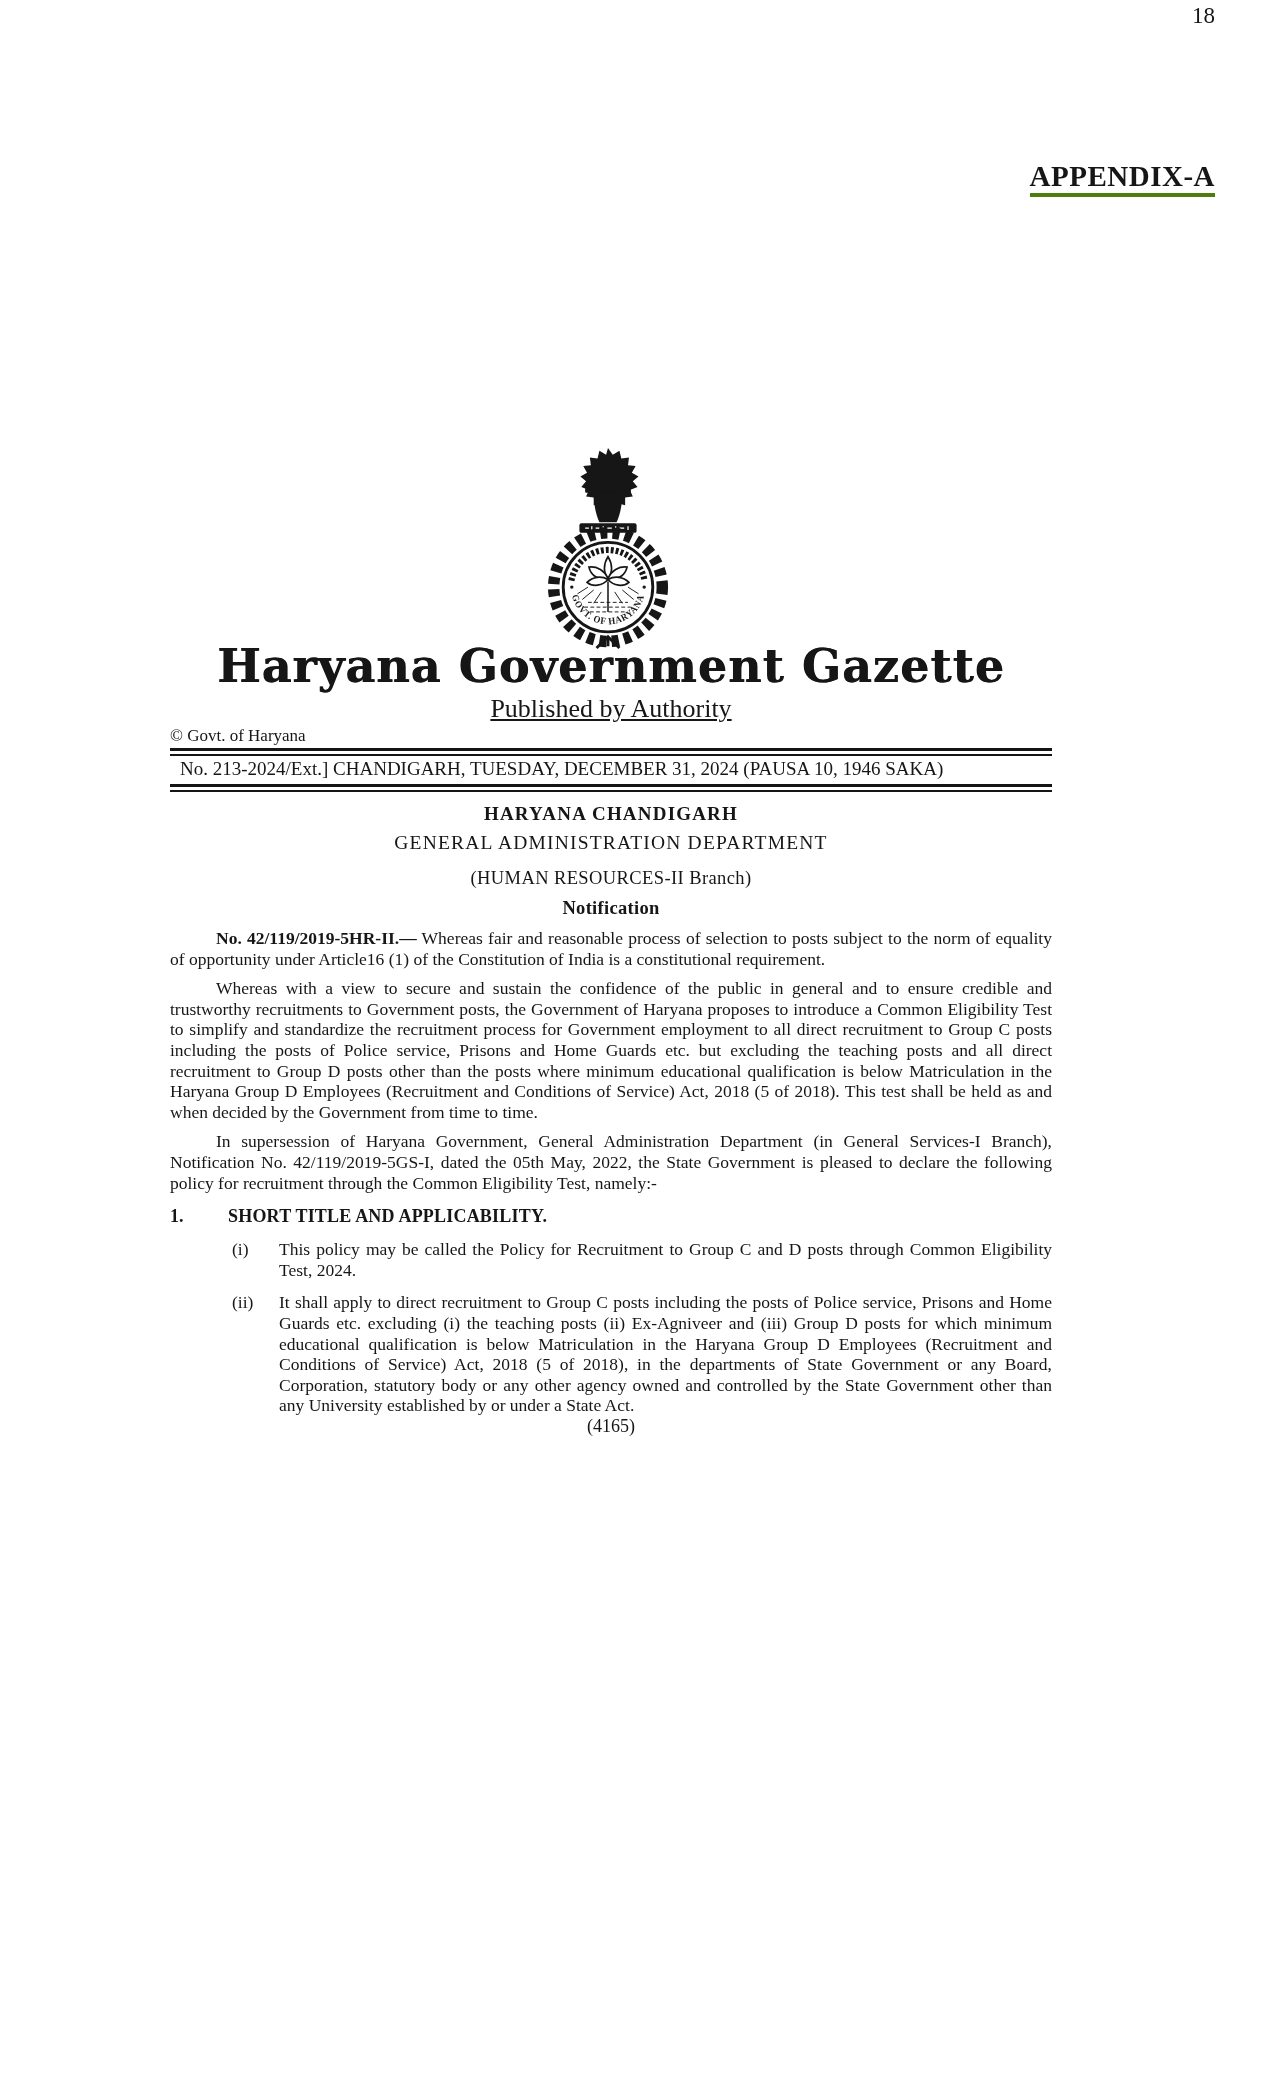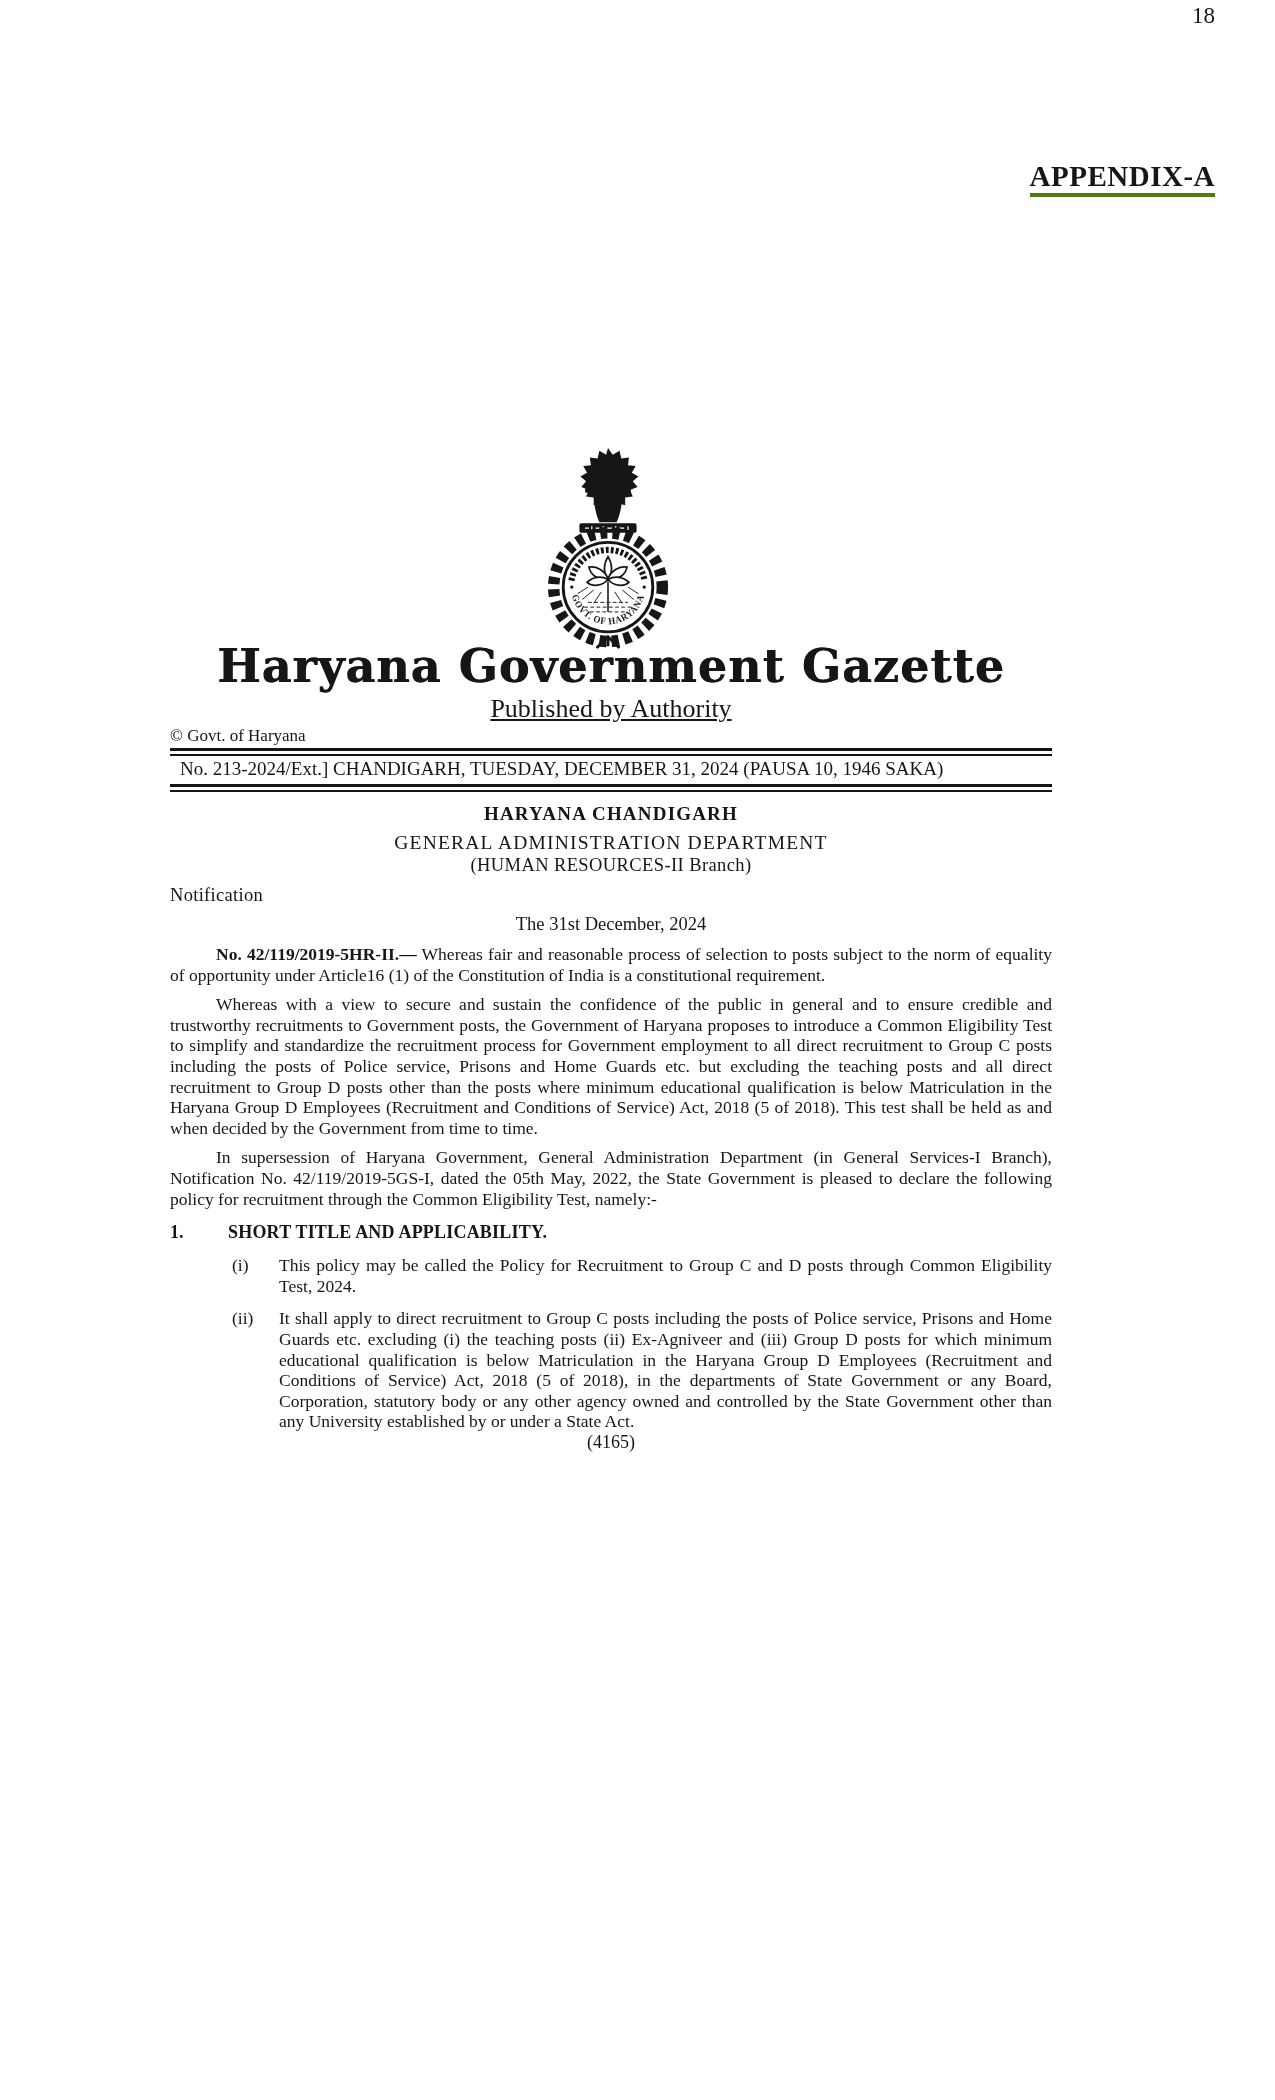"(HUMAN RESOURCES-II Branch)" .h-branch { margin-top: 1px -> 14px }
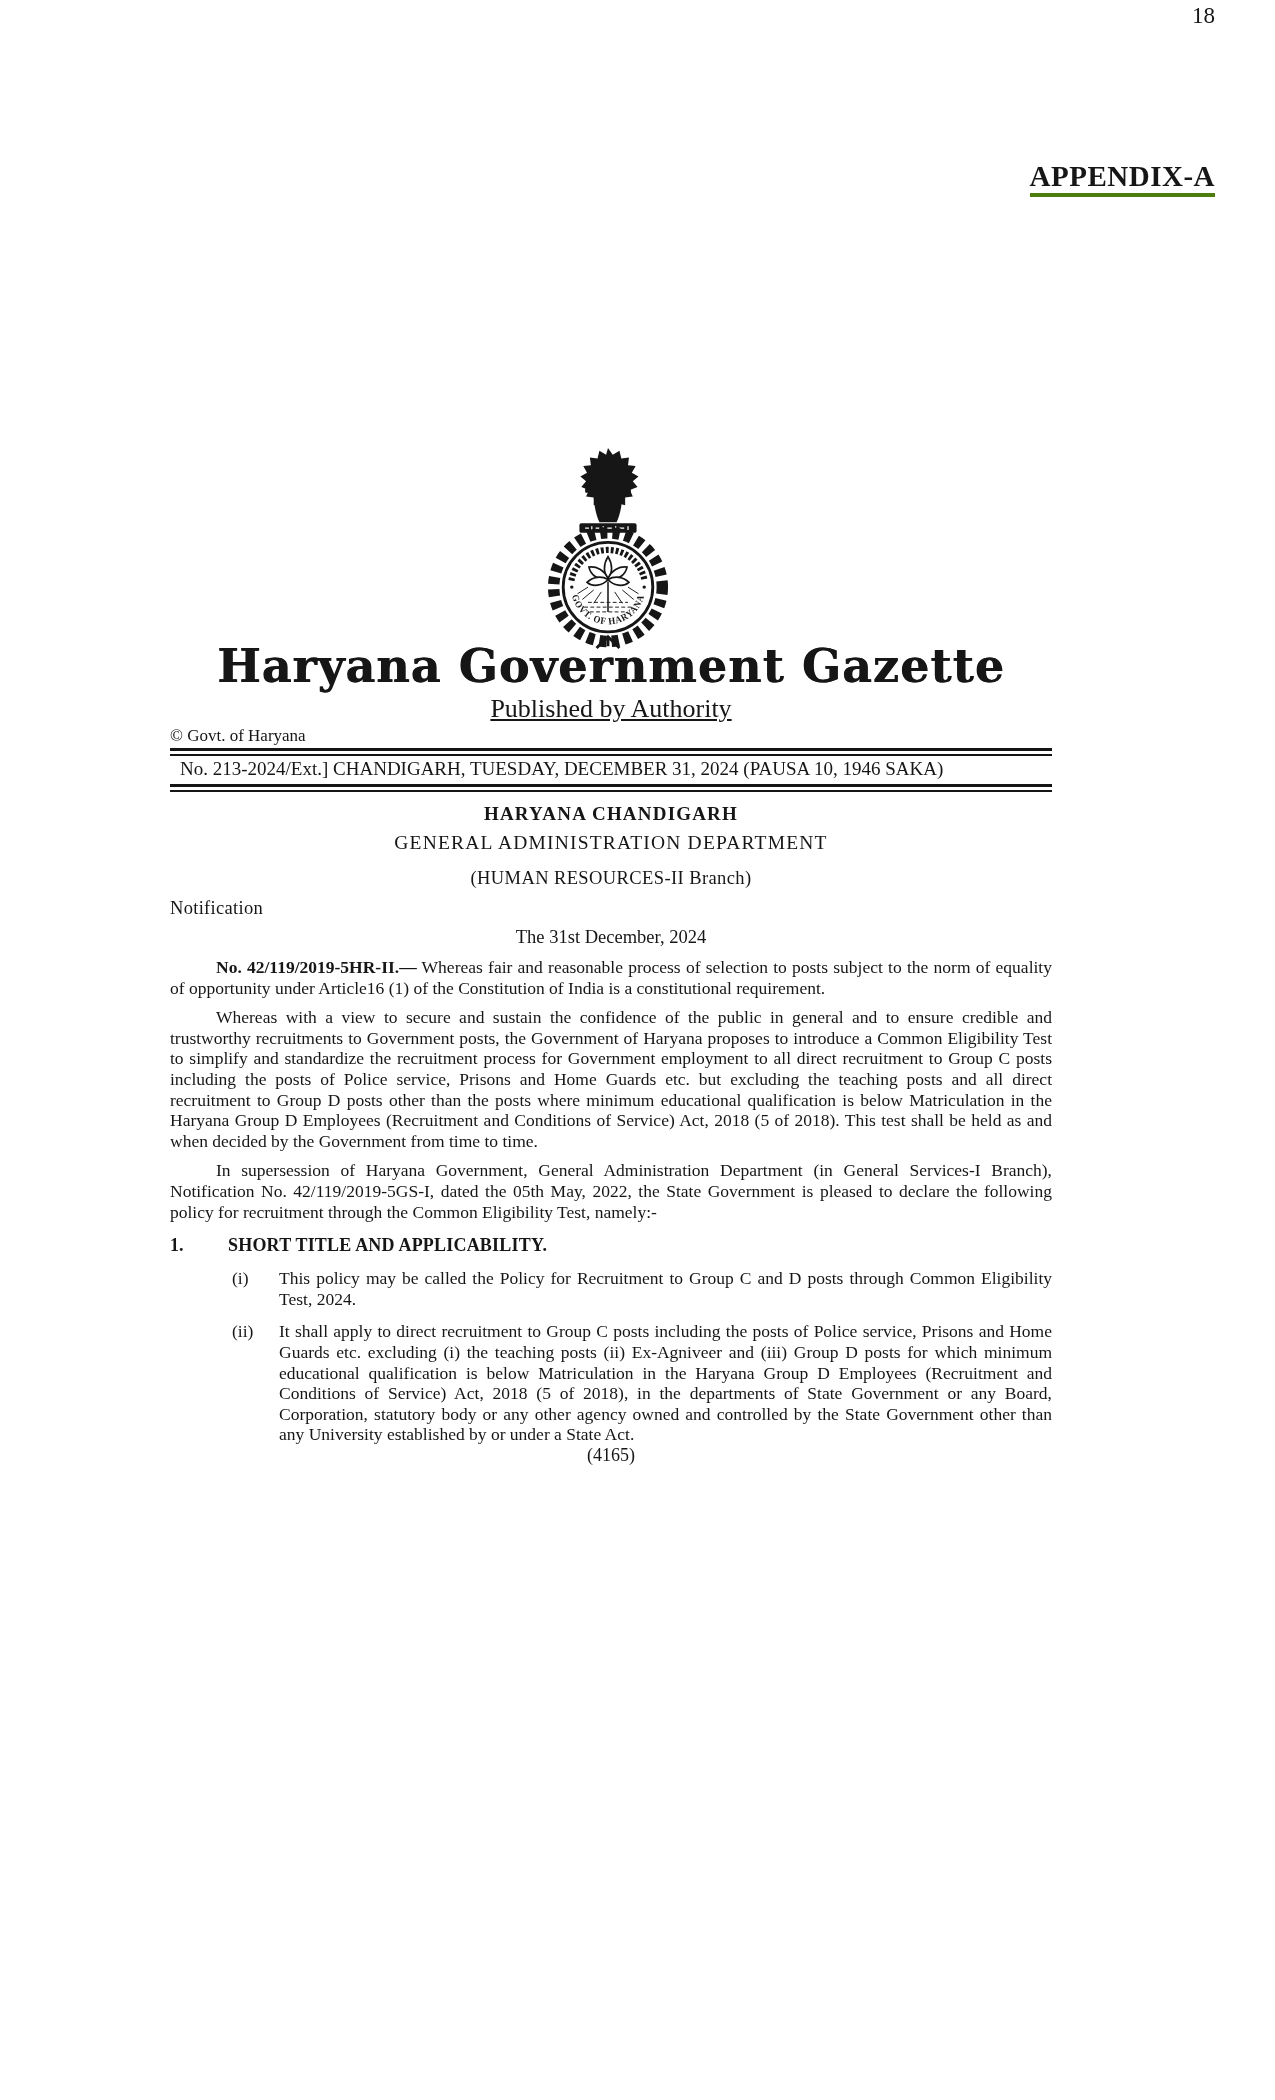"Notification" .h-notif { font-weight: normal -> bold; text-align: left -> center }
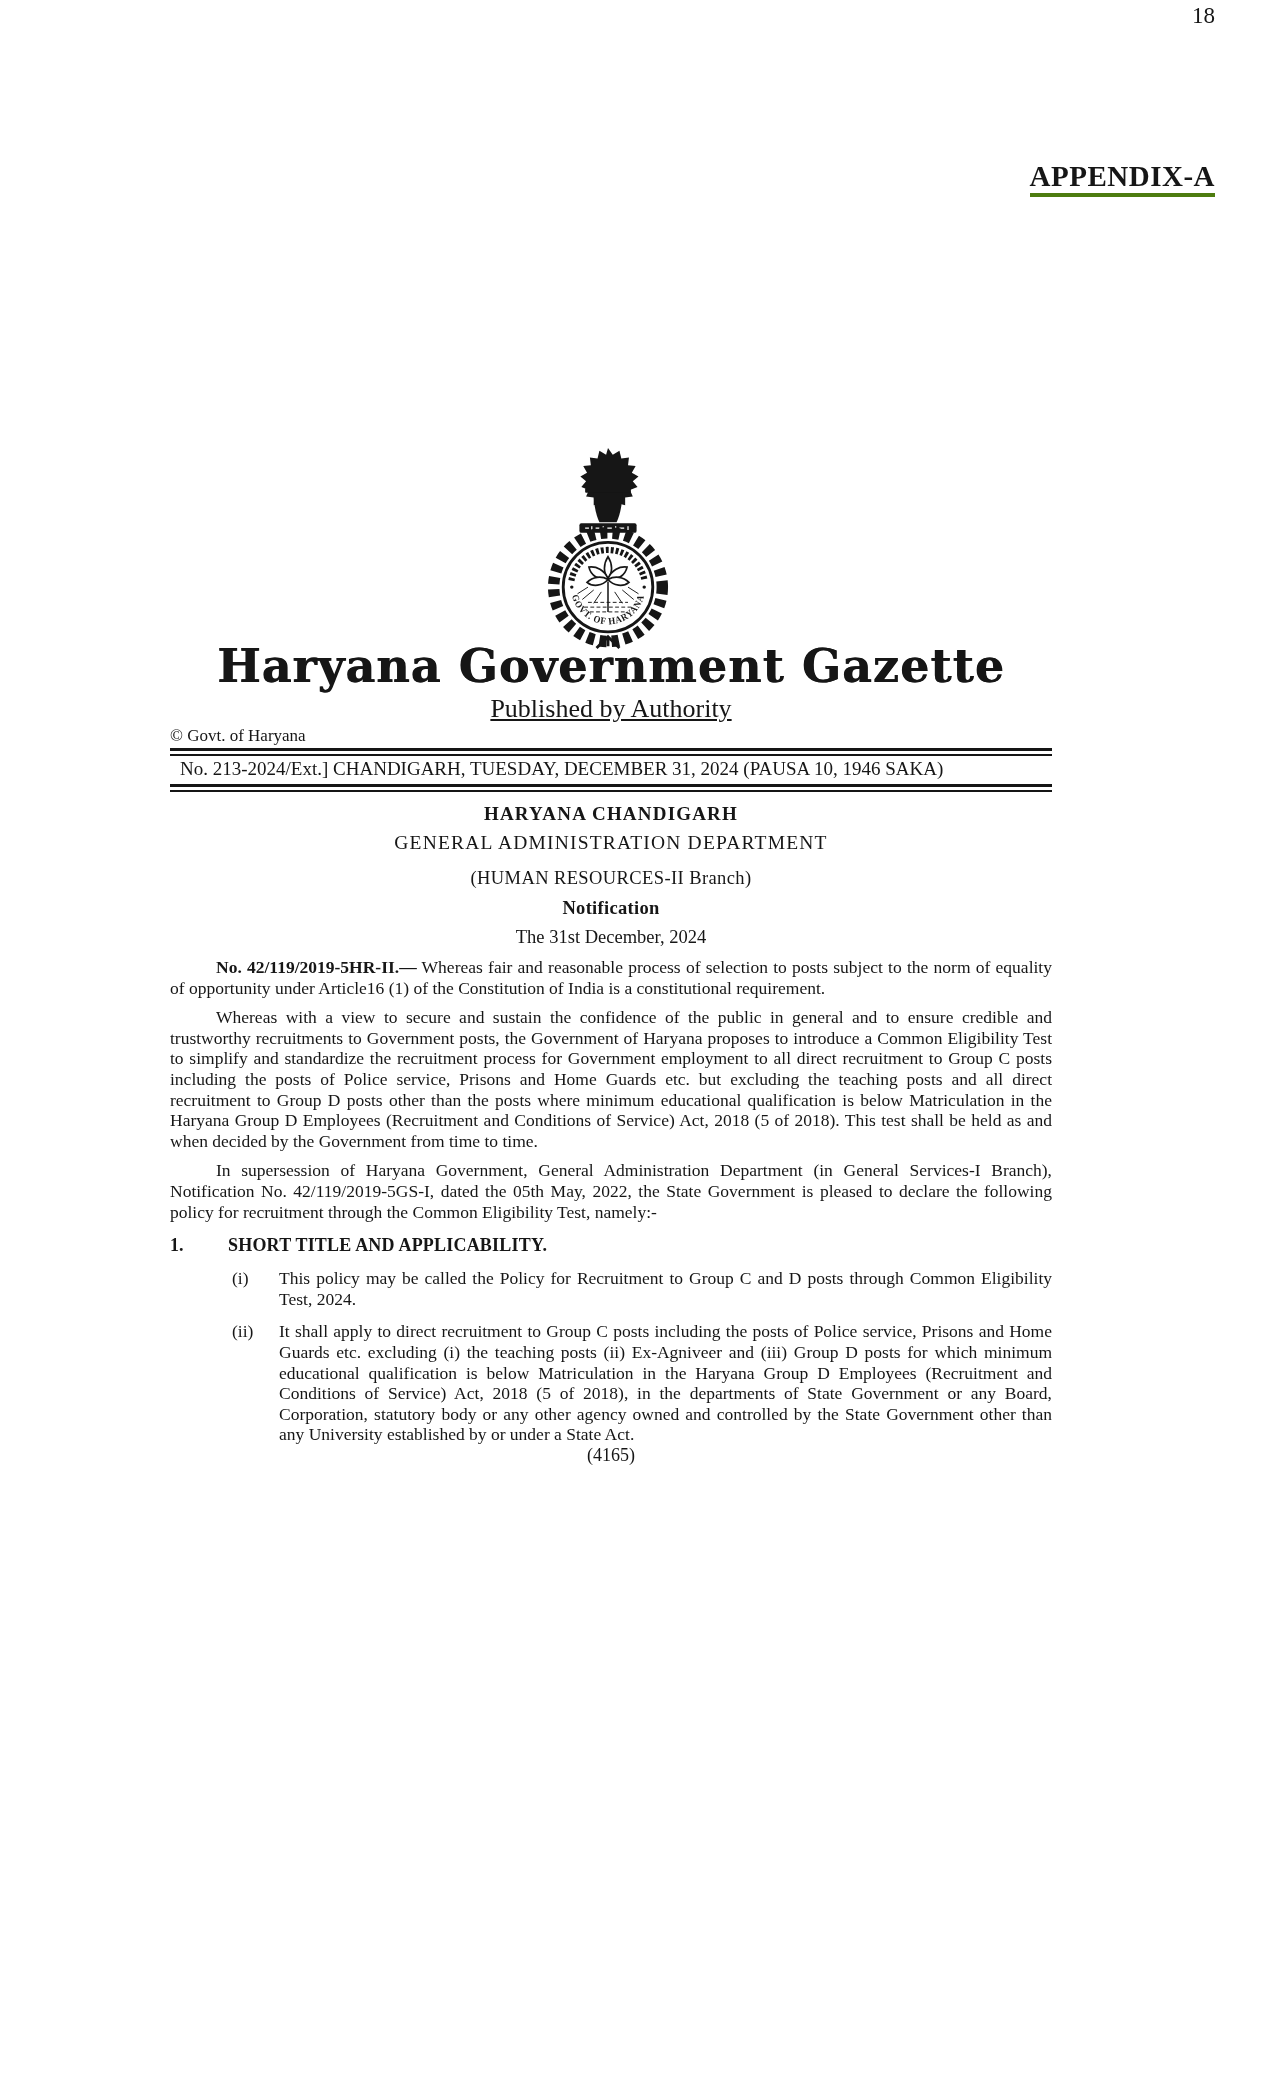"The 31st December, 2024" div.h-date { html: <div>The 31st December, 2024</div> -> none }
